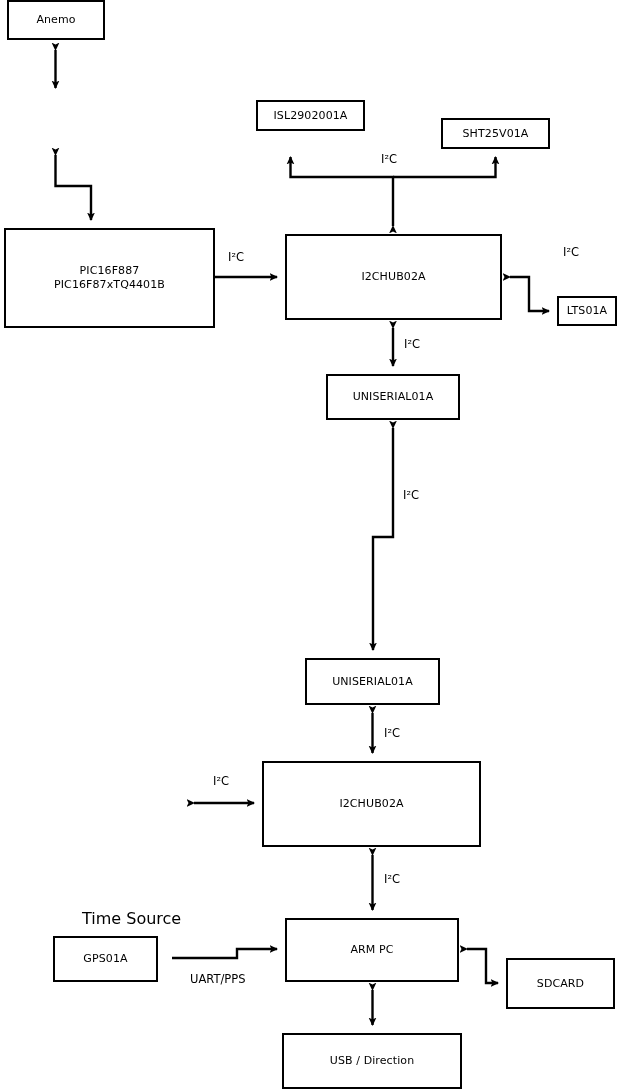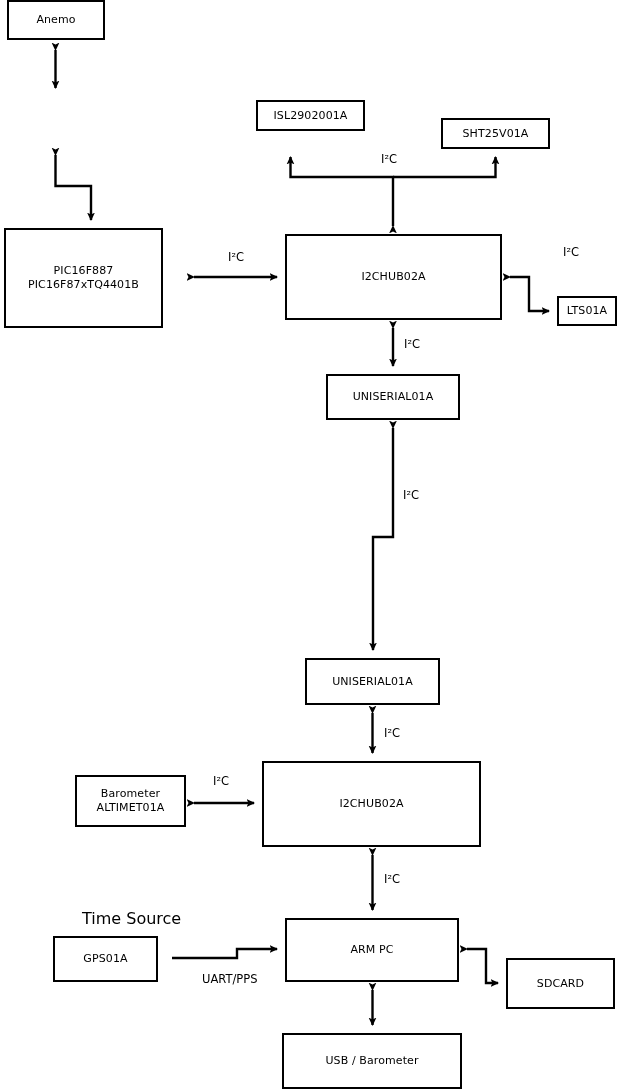"PIC16F887" div.node { width: 159px -> 211px }
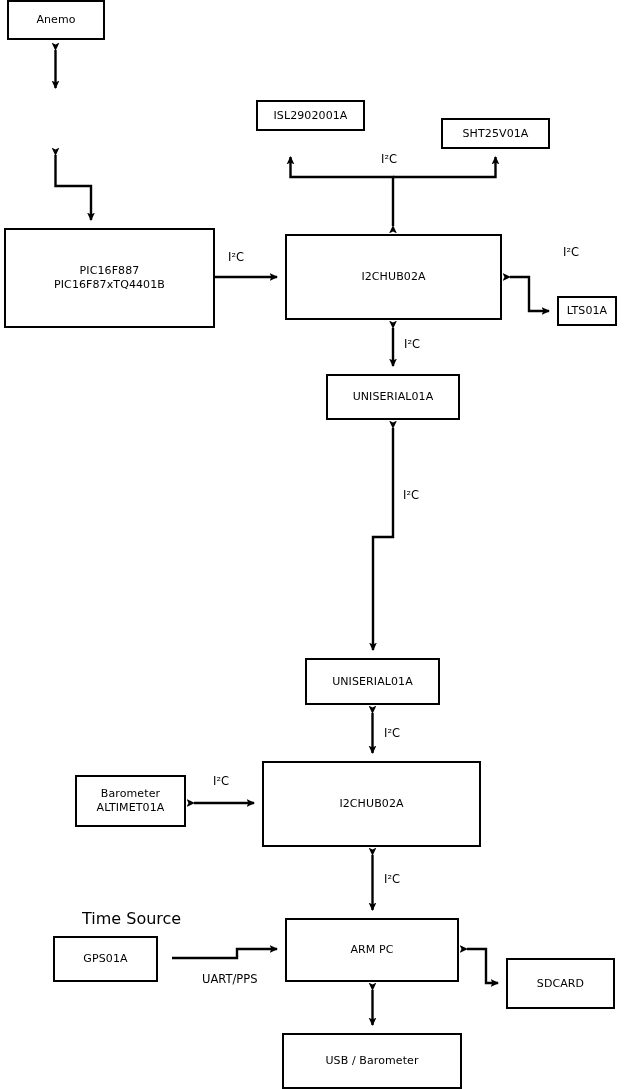"Barometer" div.node { html: <div> <span>Barometer ALTIMET01A</span> </div> -> none }
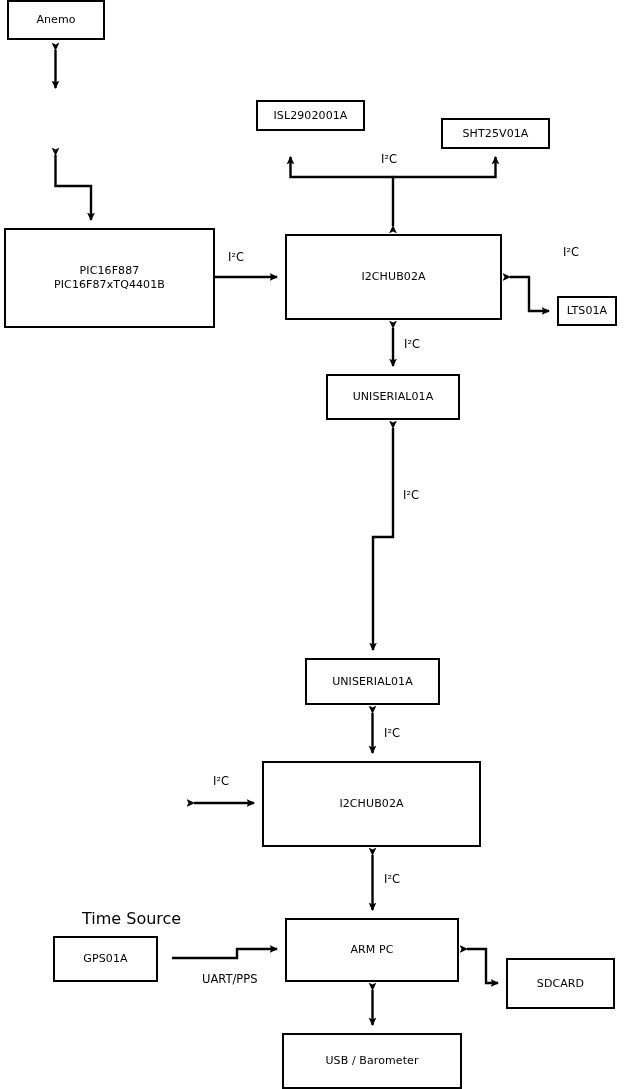"UART/PPS" div.edge-label { margin-left: 12px -> none }
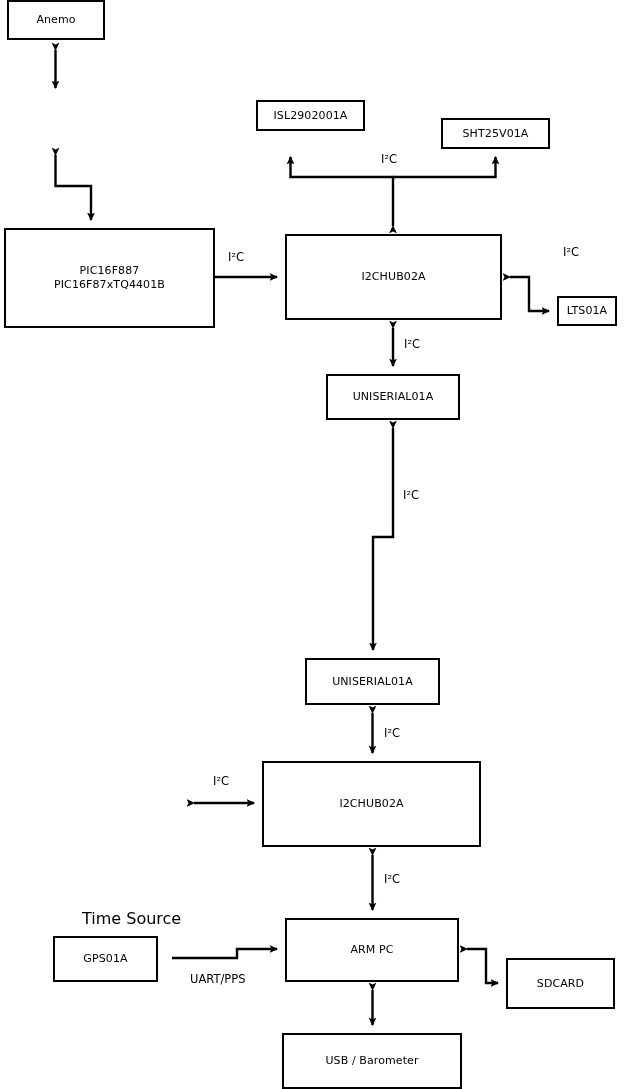"USB / Barometer" span.txt { text: Barometer -> Direction }
